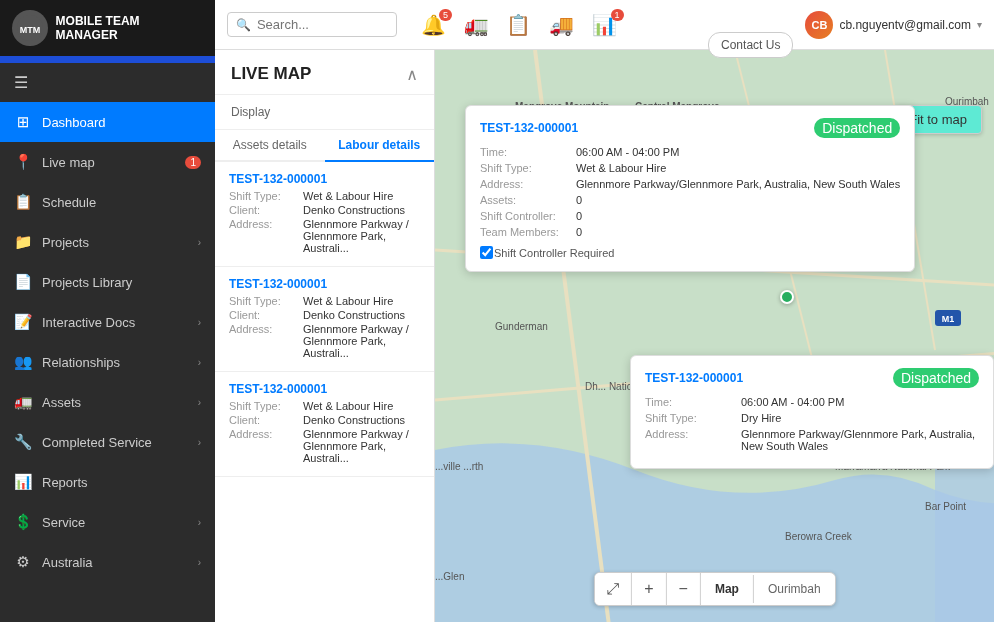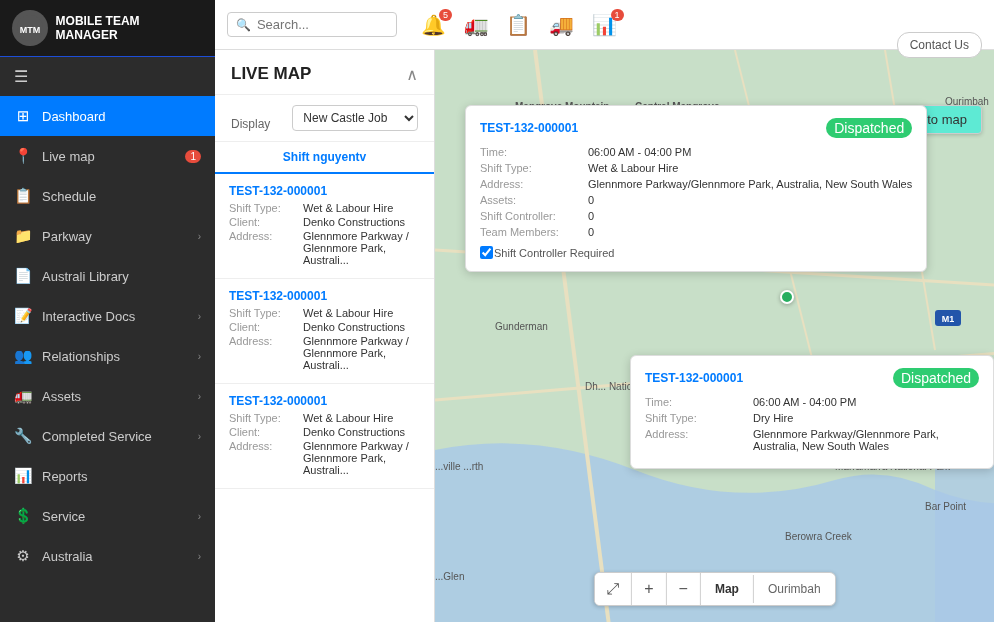"MTM" .sidebar-header { border-bottom: 1px solid #1d4ed8 -> 7px solid #1d4ed8 }
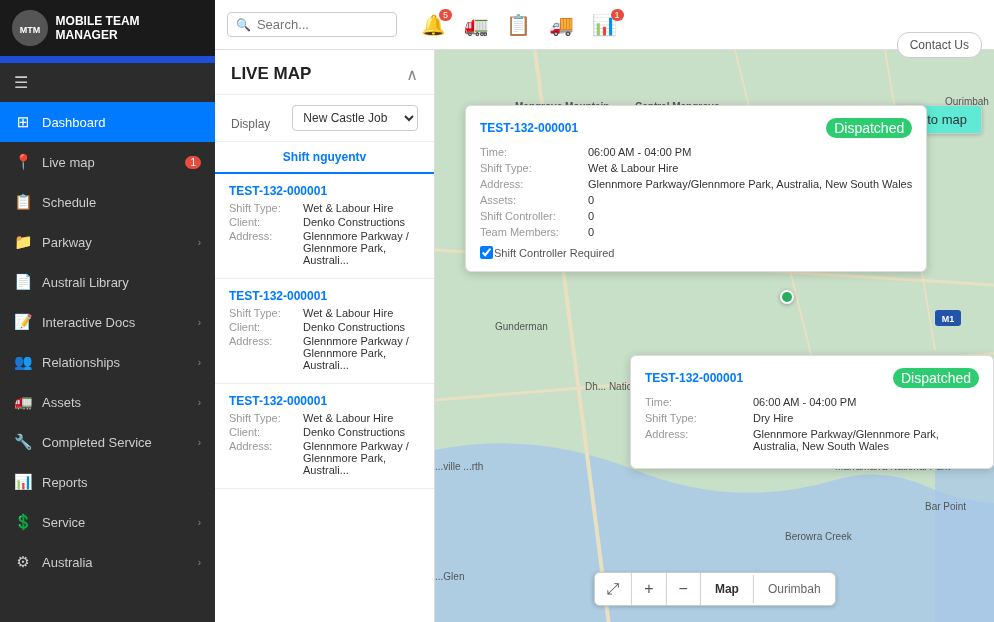"CB" div.user-info { html: none -> <div> <div>CB</div> <span>cb.nguyentv@gmail.com</span> <span>▾</span> </div> }
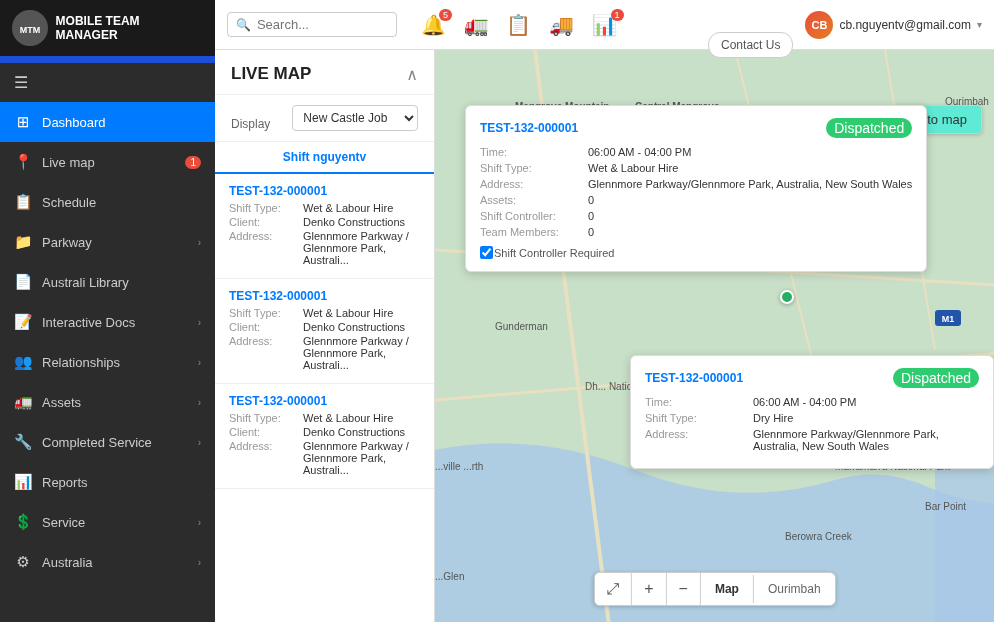"New Castle Job" select.display-select { html: <select> <option>New Castle Job</option> </select> -> none }
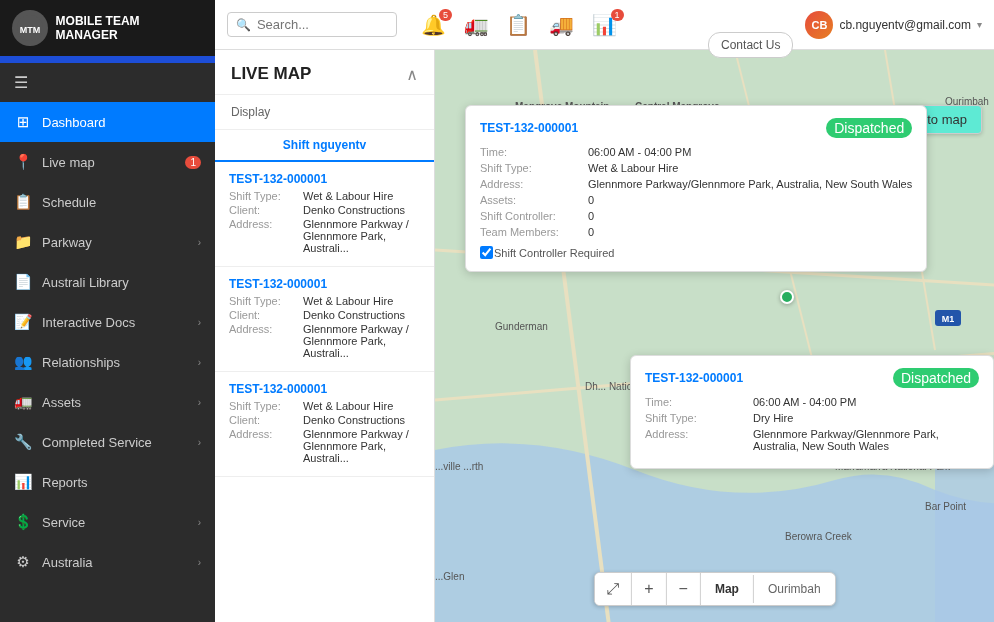"Assets details" div.panel-tab { html: none -> <div>Assets details</div> }
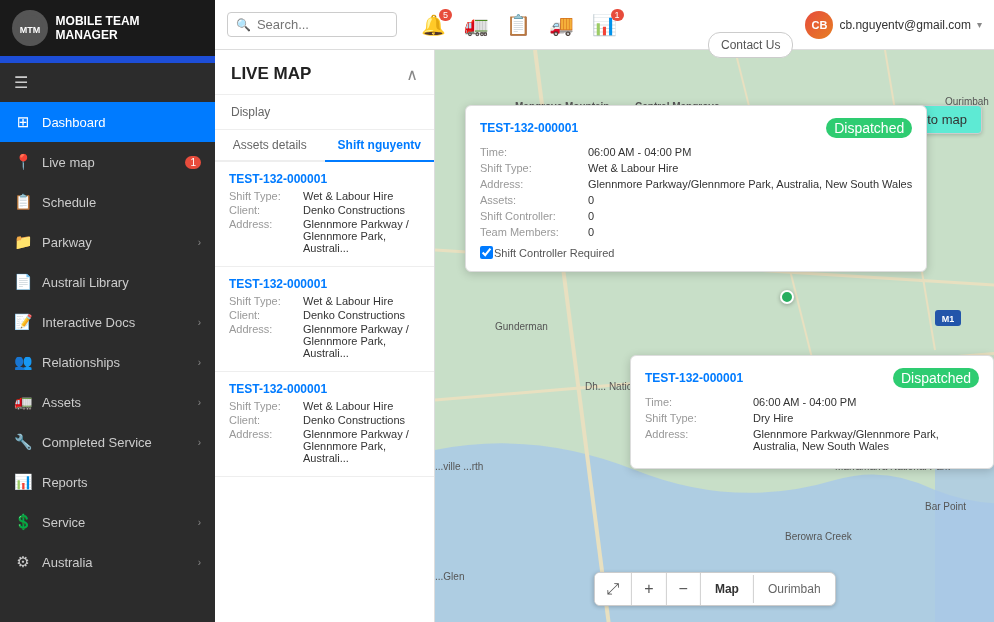"Shift nguyentv" div.panel-tab { text: Shift nguyentv -> Labour details }
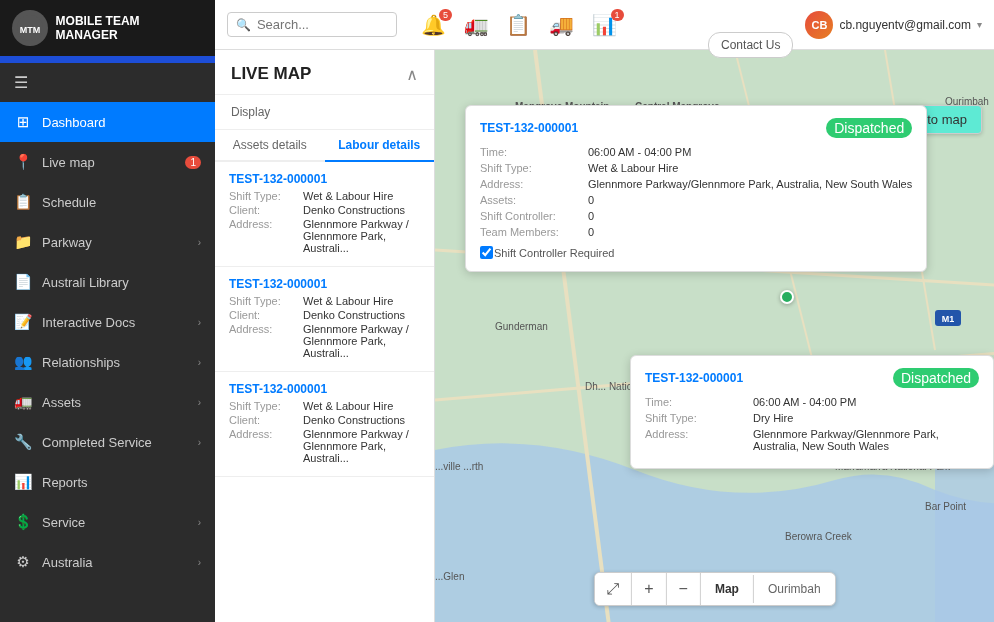"06:00 AM - 04:00 PM" .popup-value { margin-left: 12px -> none }
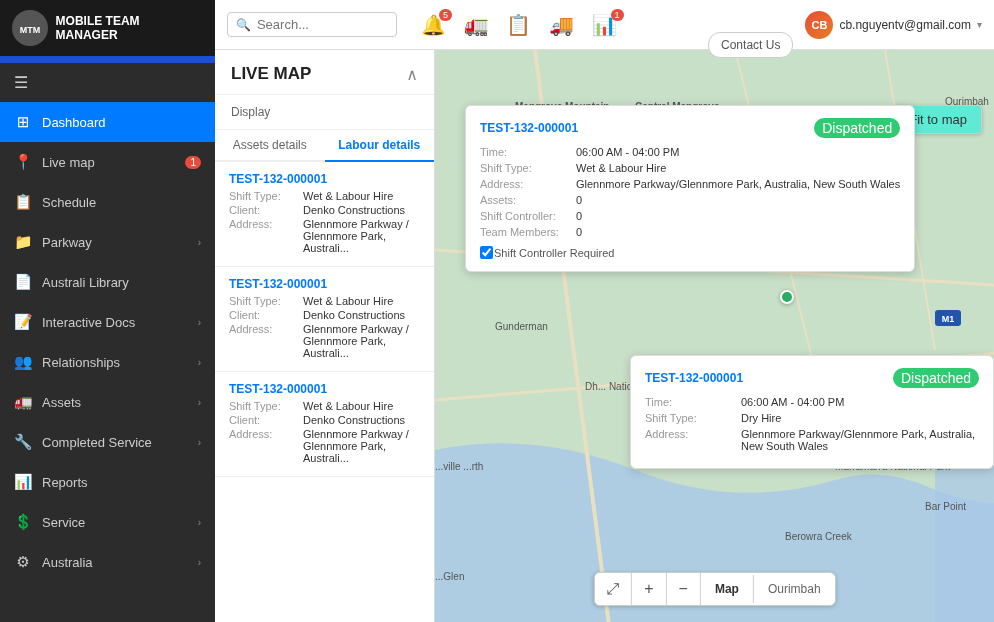"Parkway" span.label { text: Parkway -> Projects }
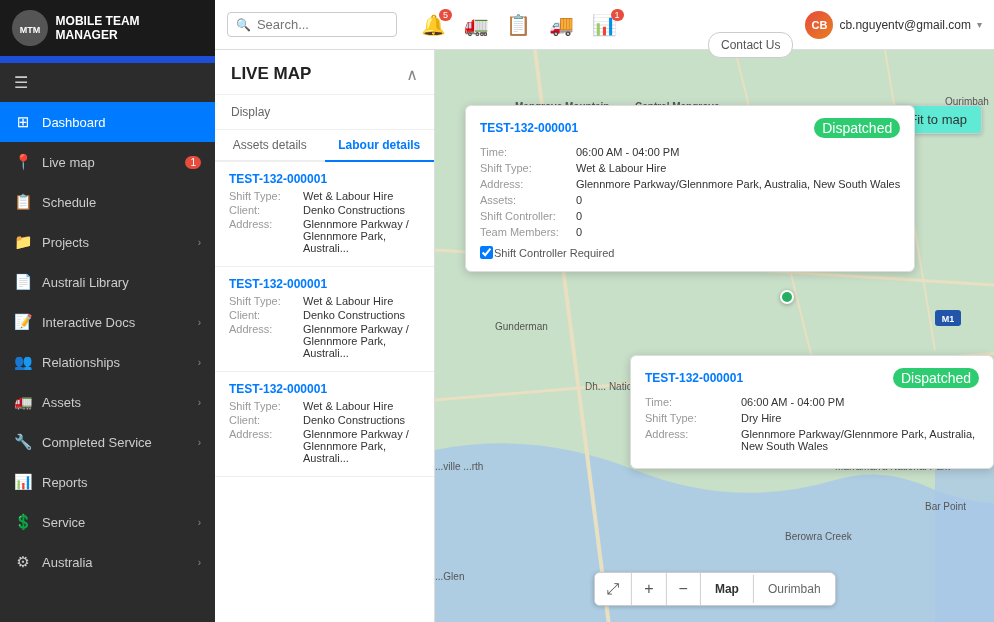"Australi Library" span.label { text: Australi -> Projects }
